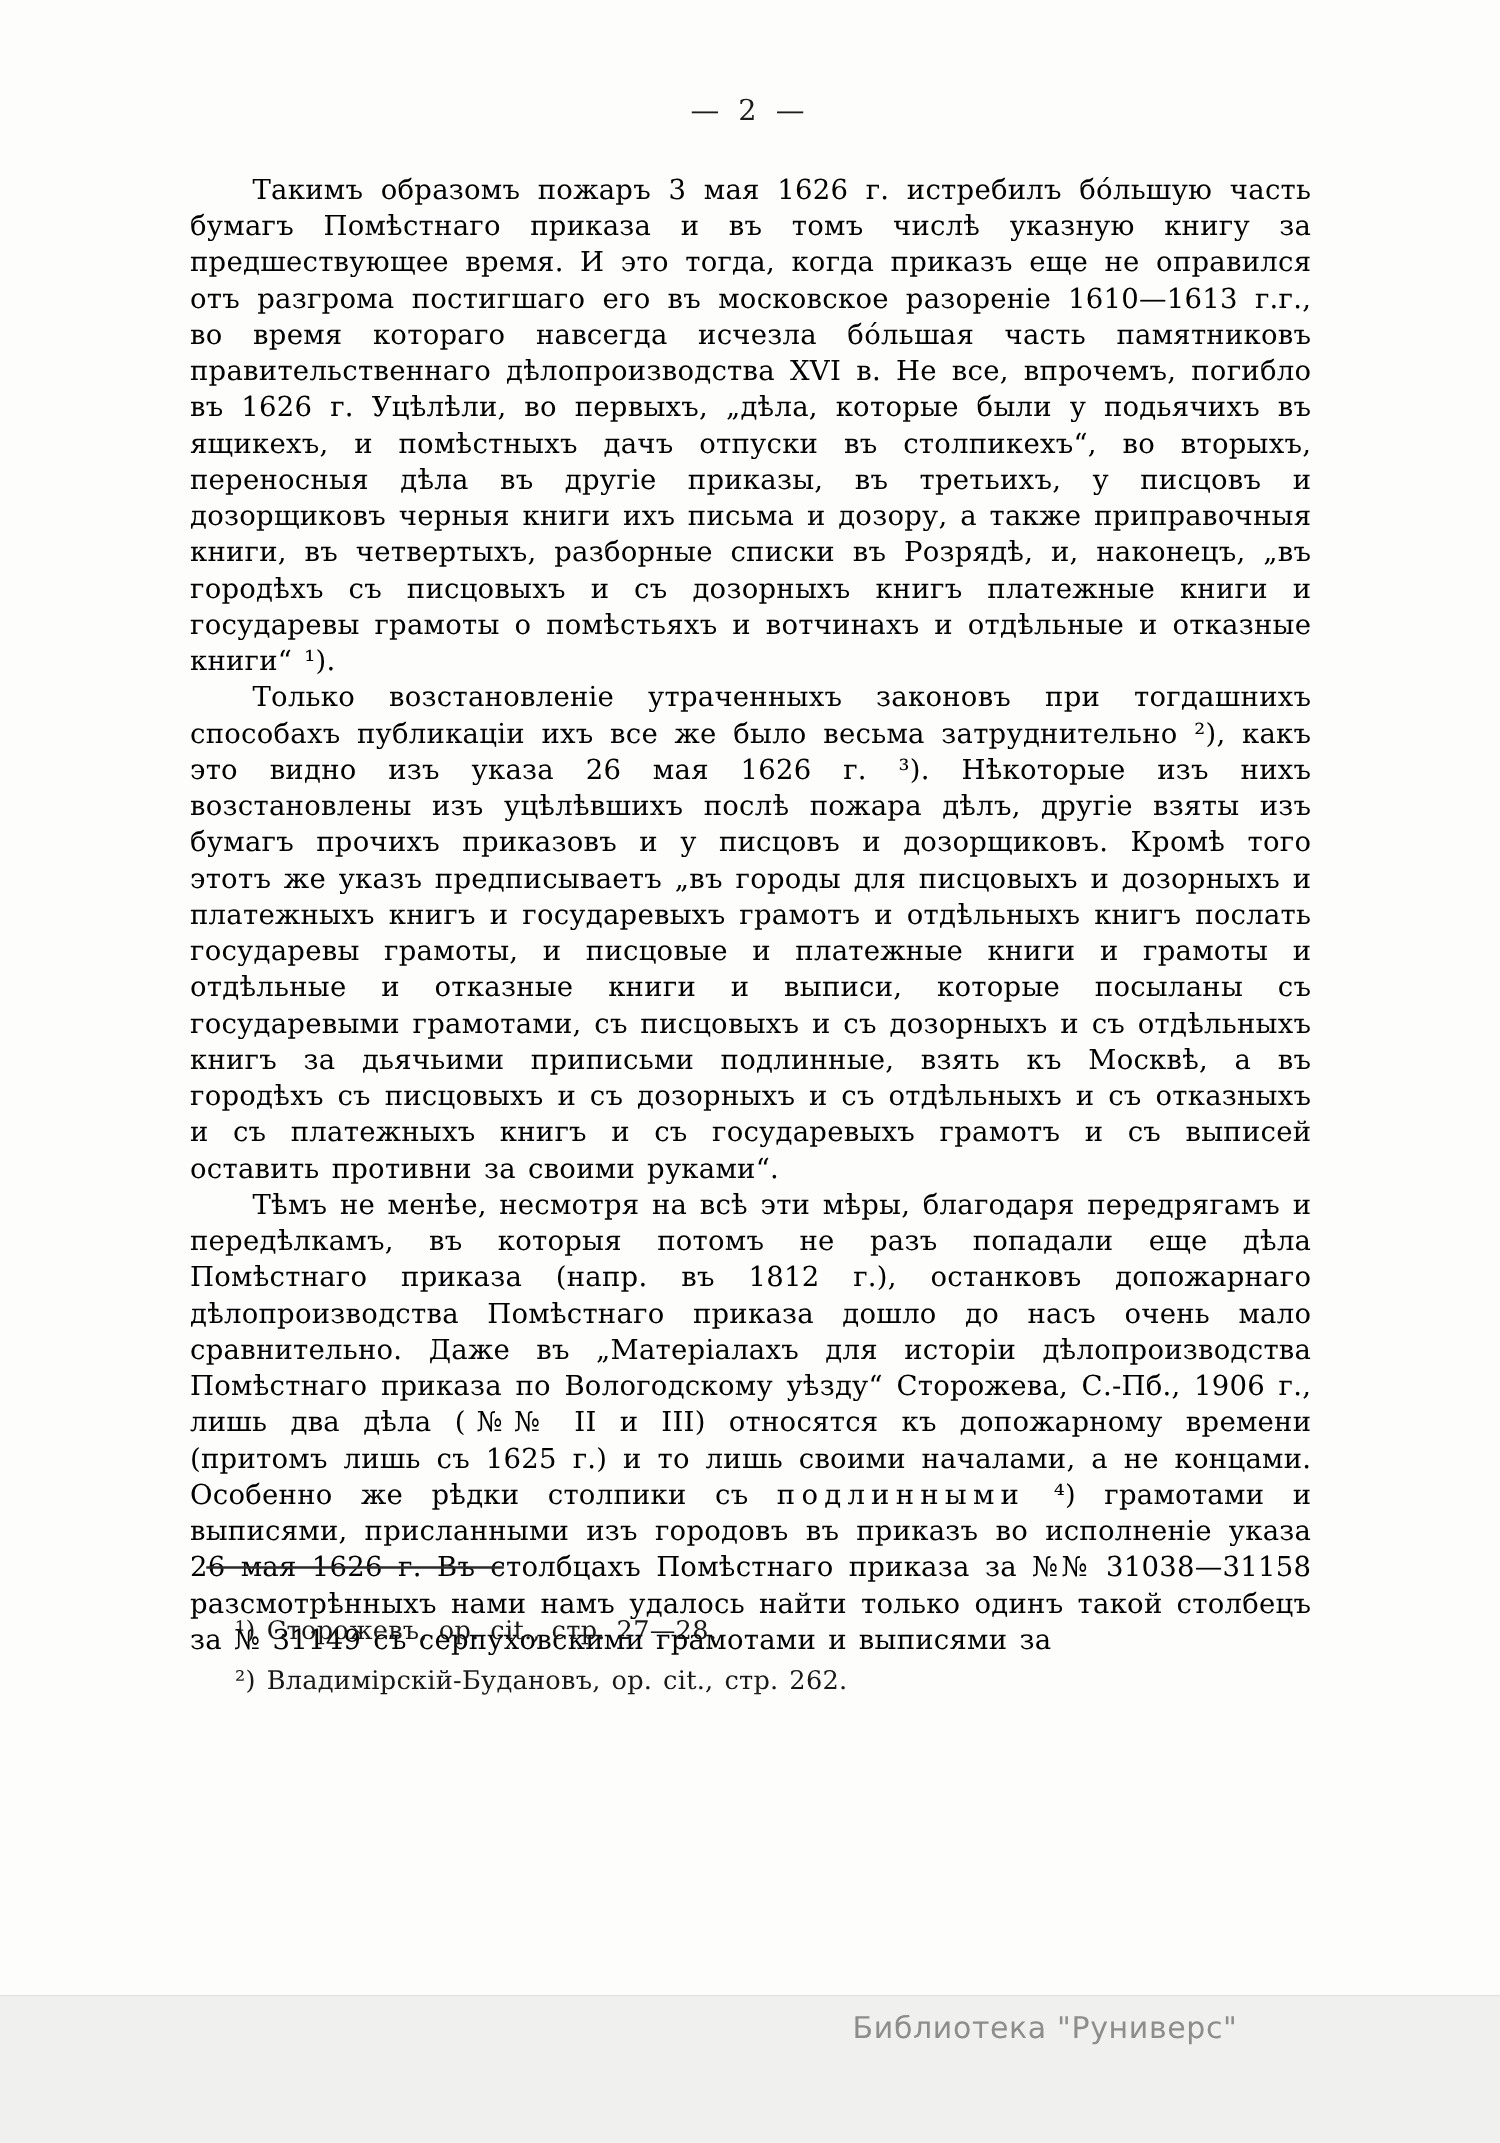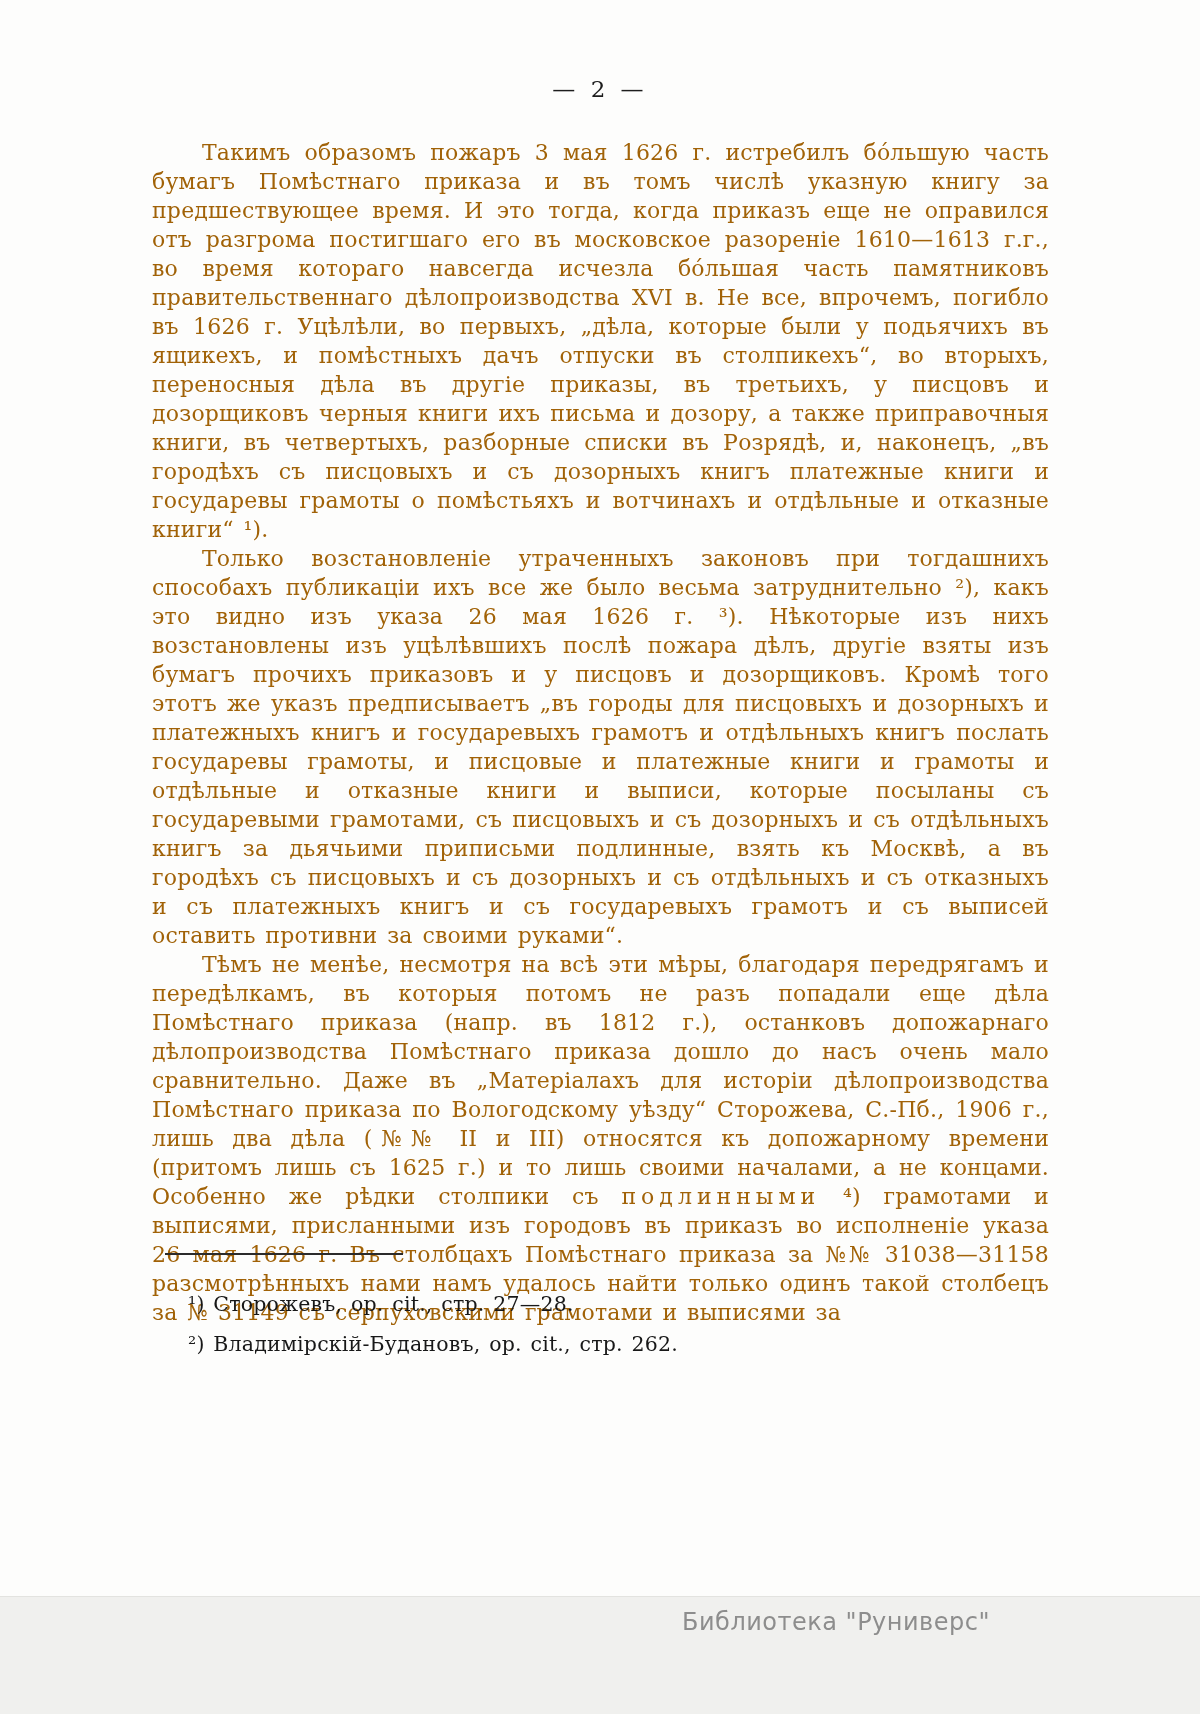"Такимъ образомъ пожаръ 3 мая" .text-block { color: #a16207 -> #000000 }
